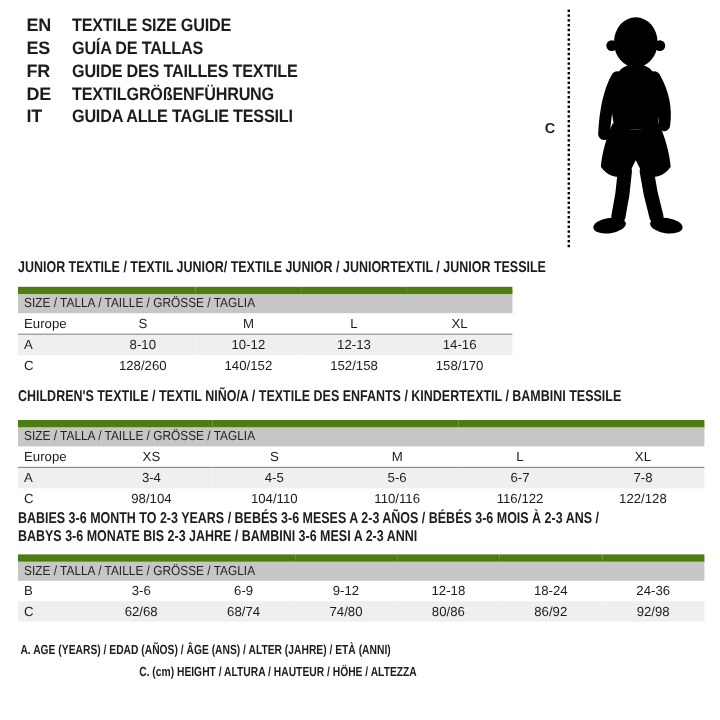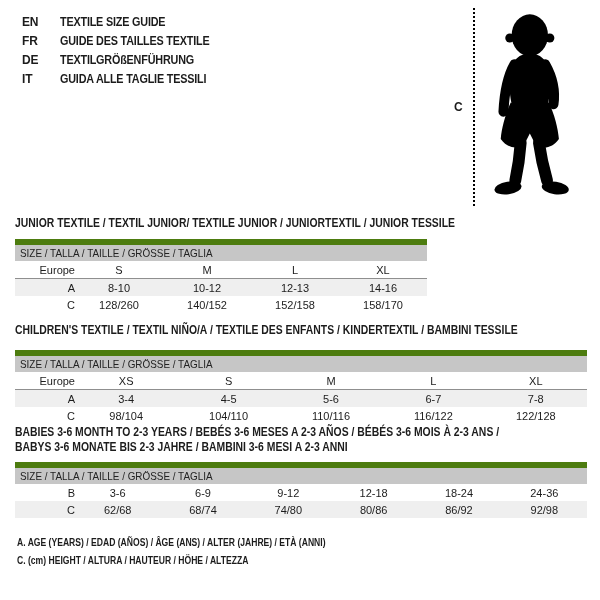"EN" .lang-row { font-size: 12px -> 15px }
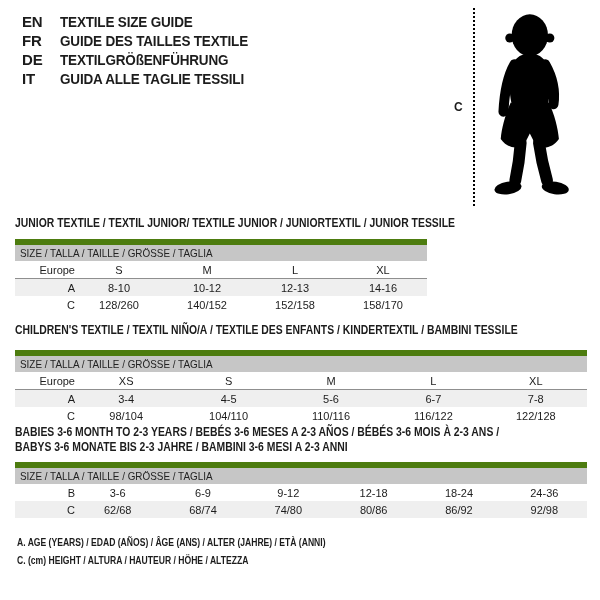"ES" div.lang-row { html: none -> <div> <span>ES</span> <span>GUÍA DE TALLAS</span> </div> }
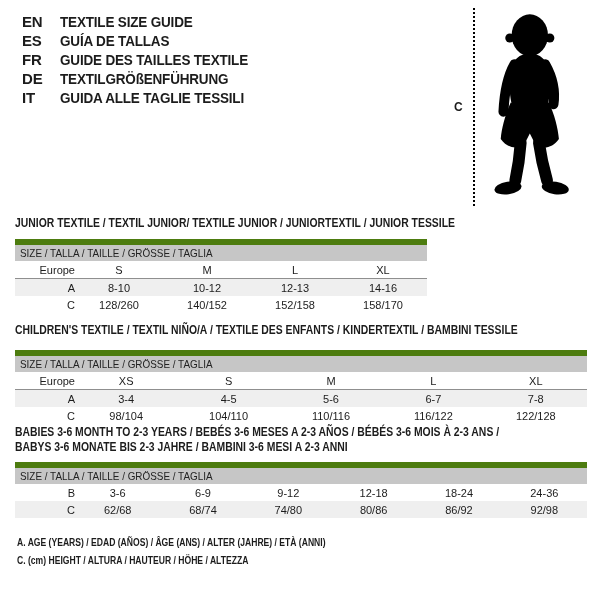"Europe" td.lbl { text-align: right -> left }
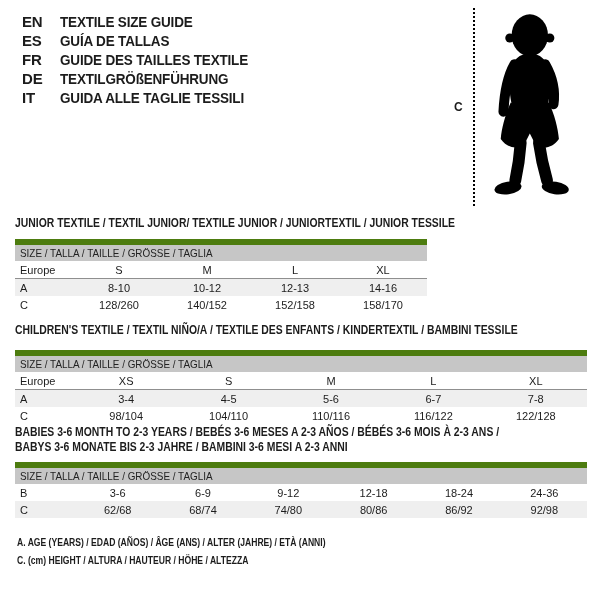"A. AGE (YEARS) / EDAD" .legend { text-align: none -> right }
